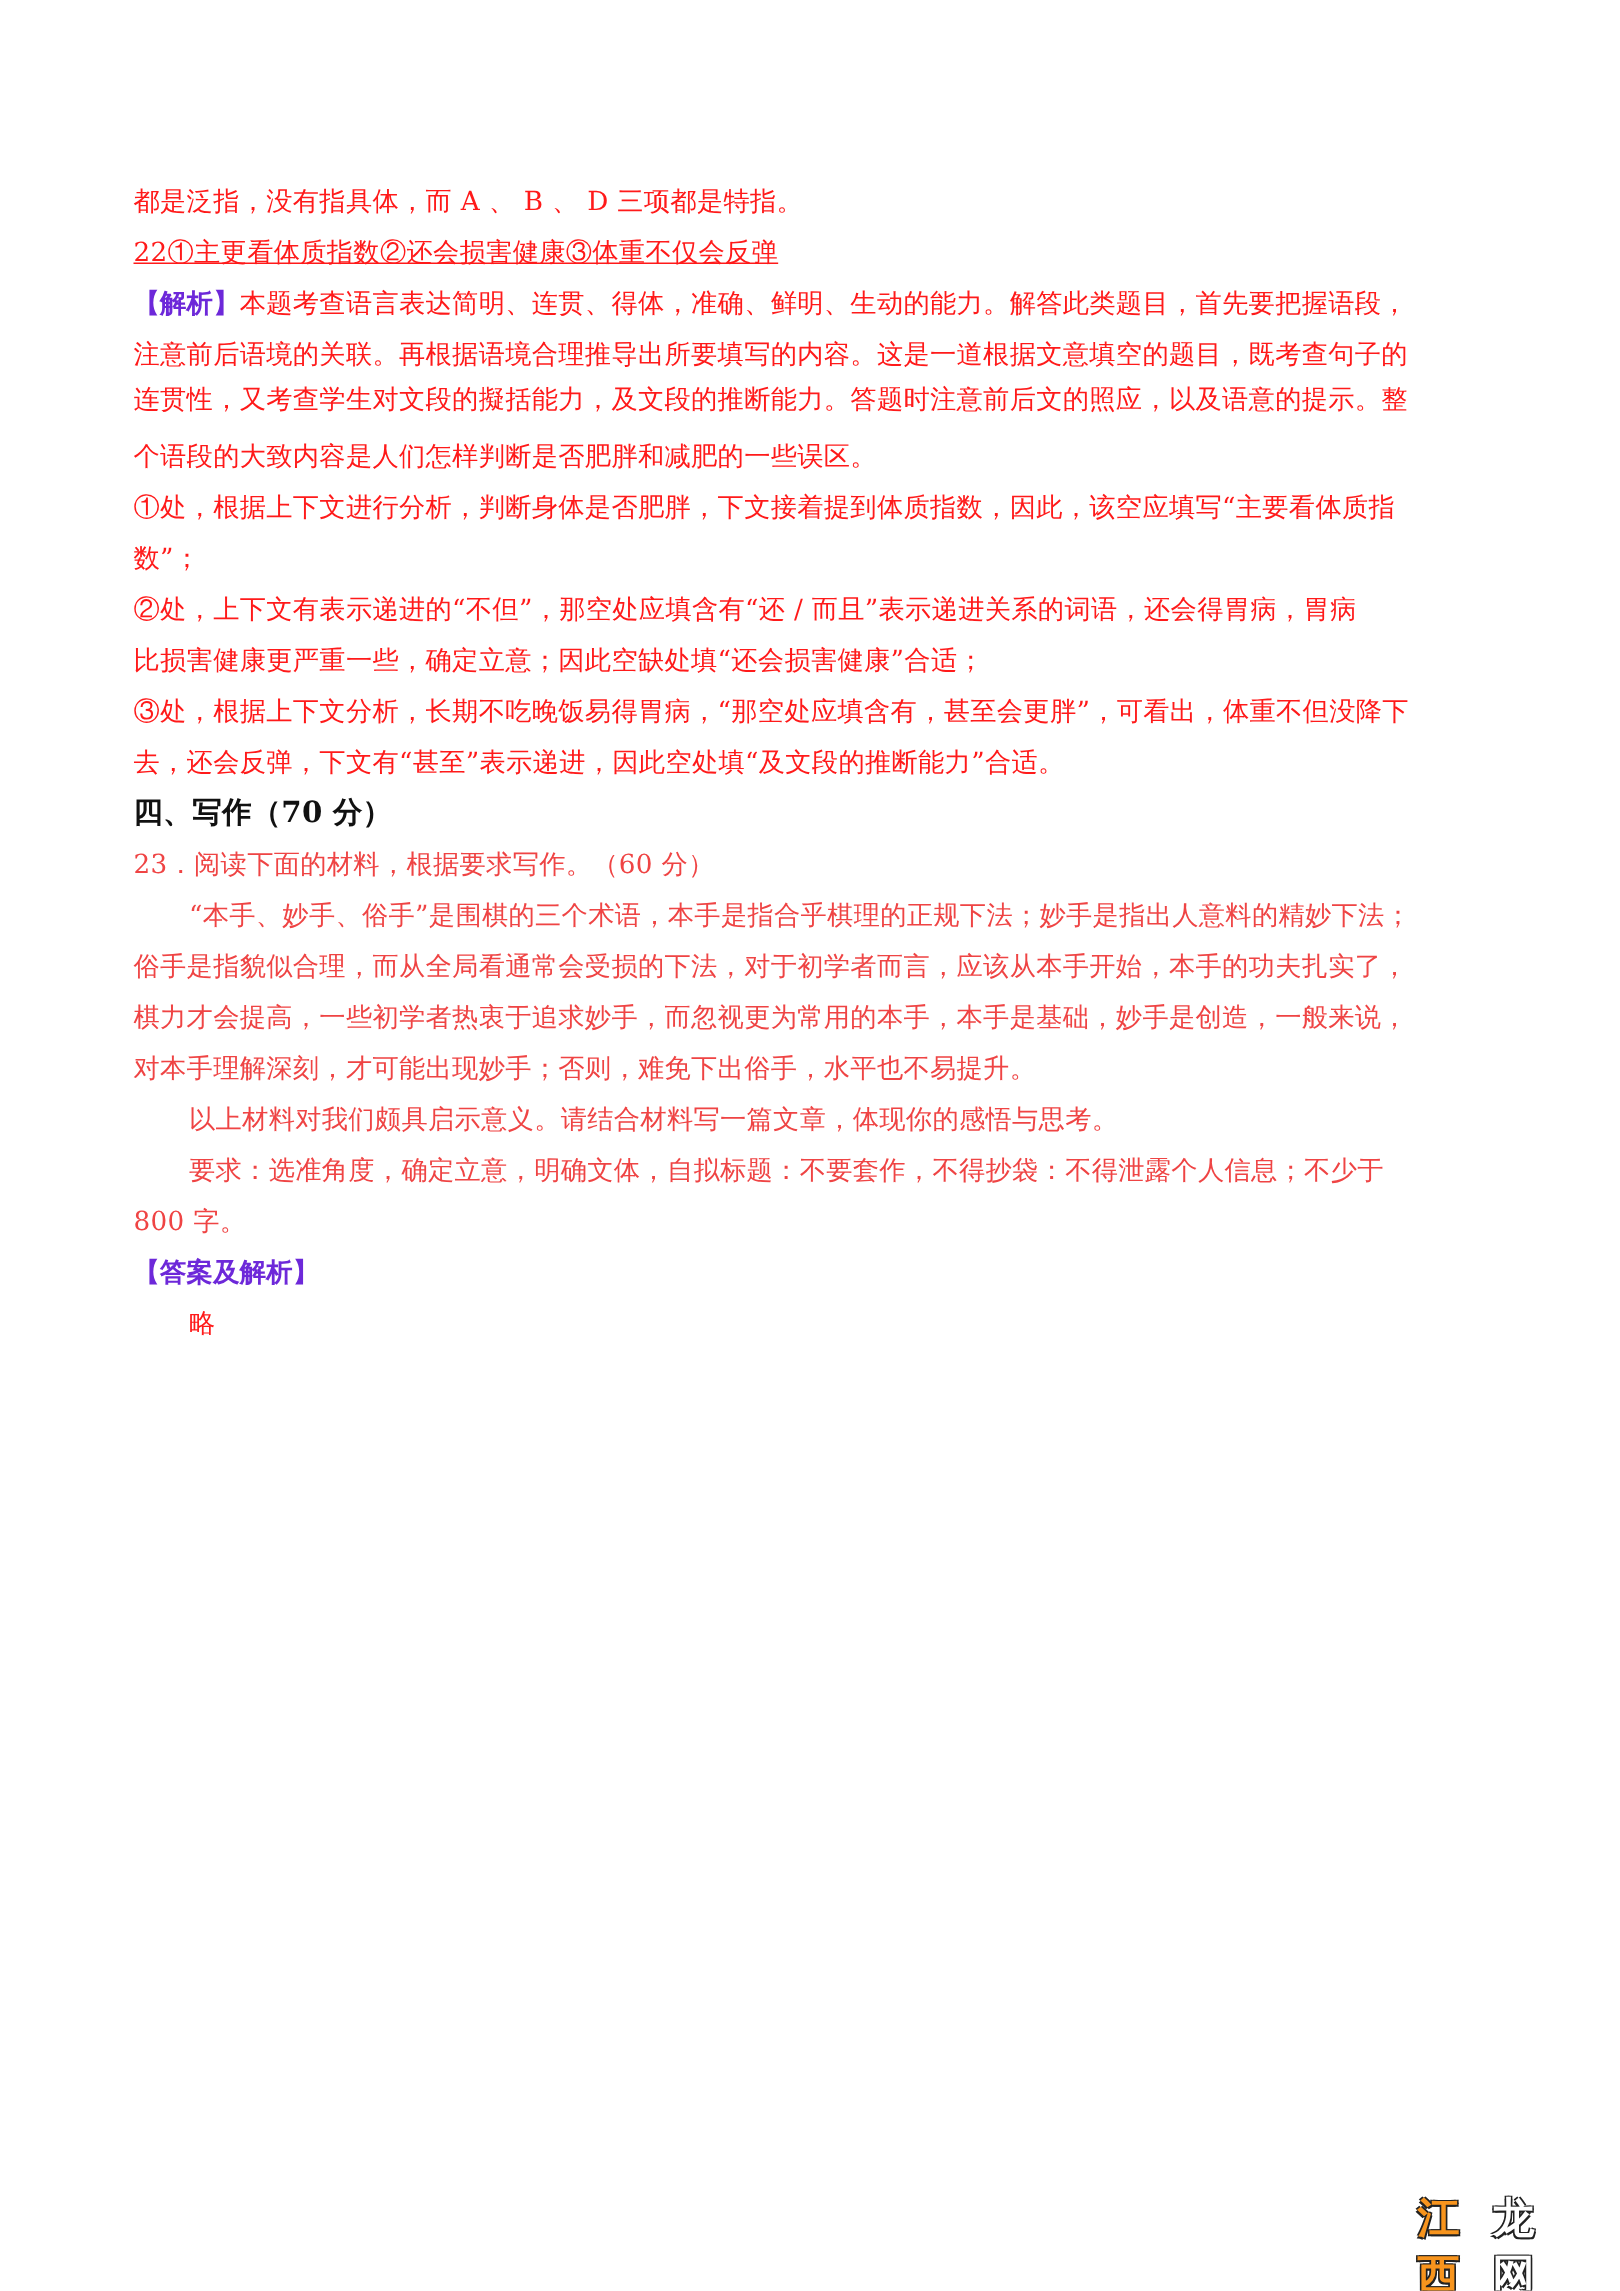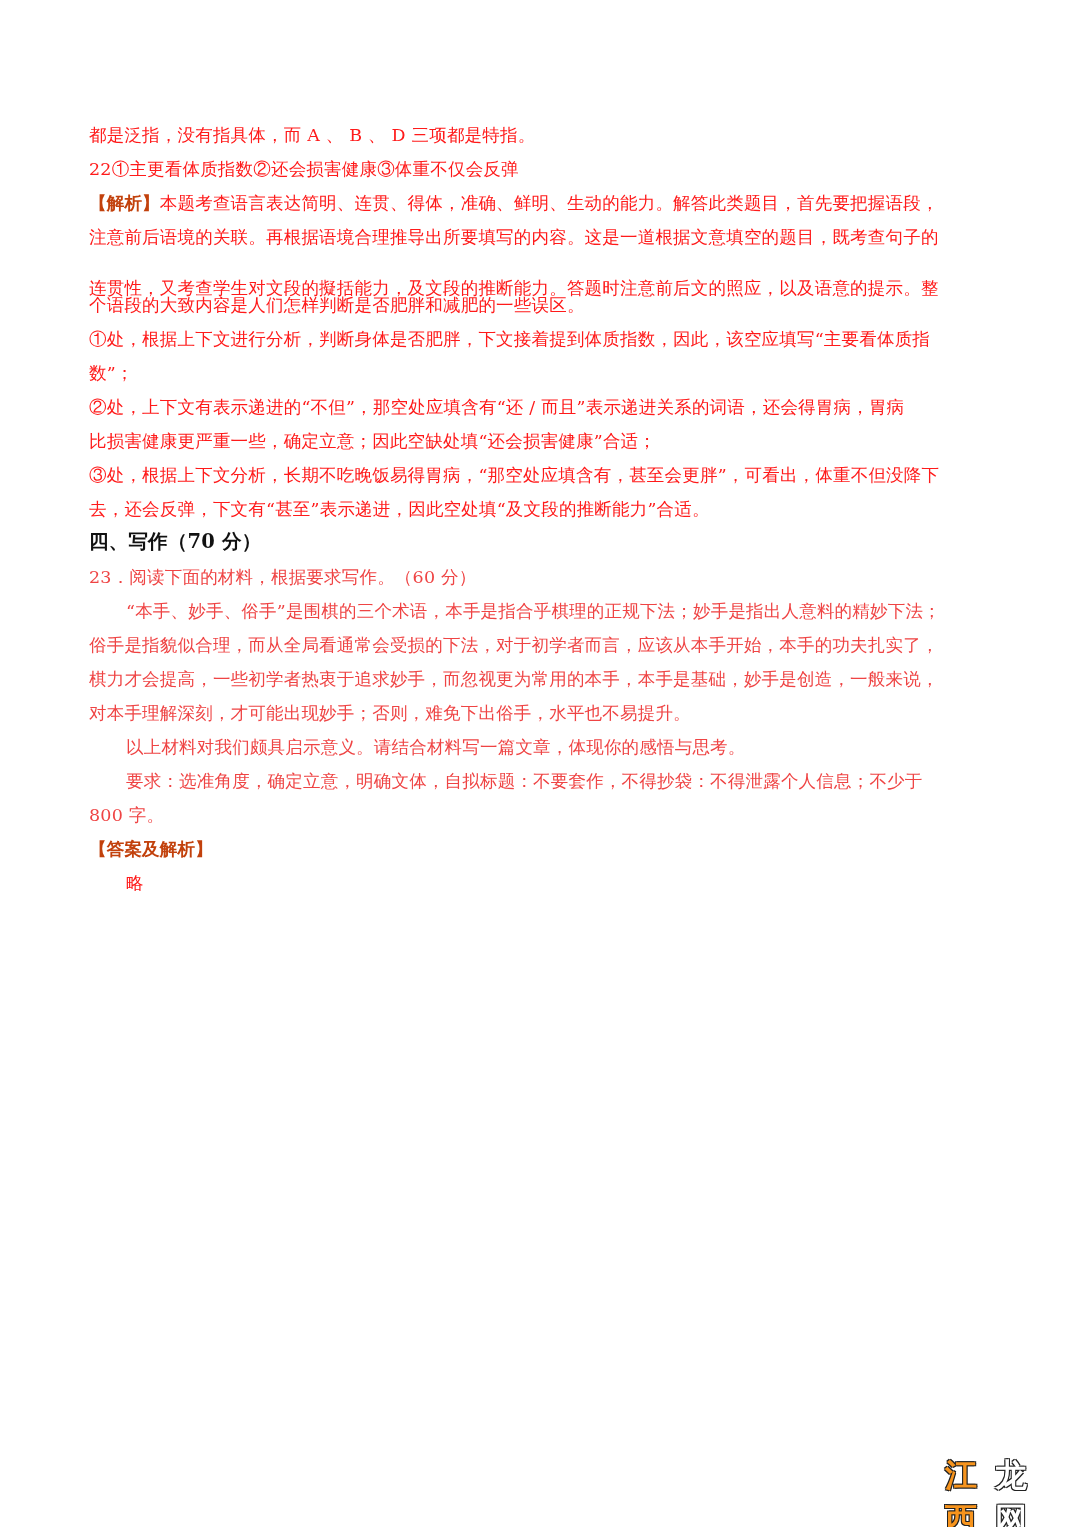"22①主更看体质指数②还会损害健康③体重不仅会反弹" div.line { text-decoration: none -> underline }
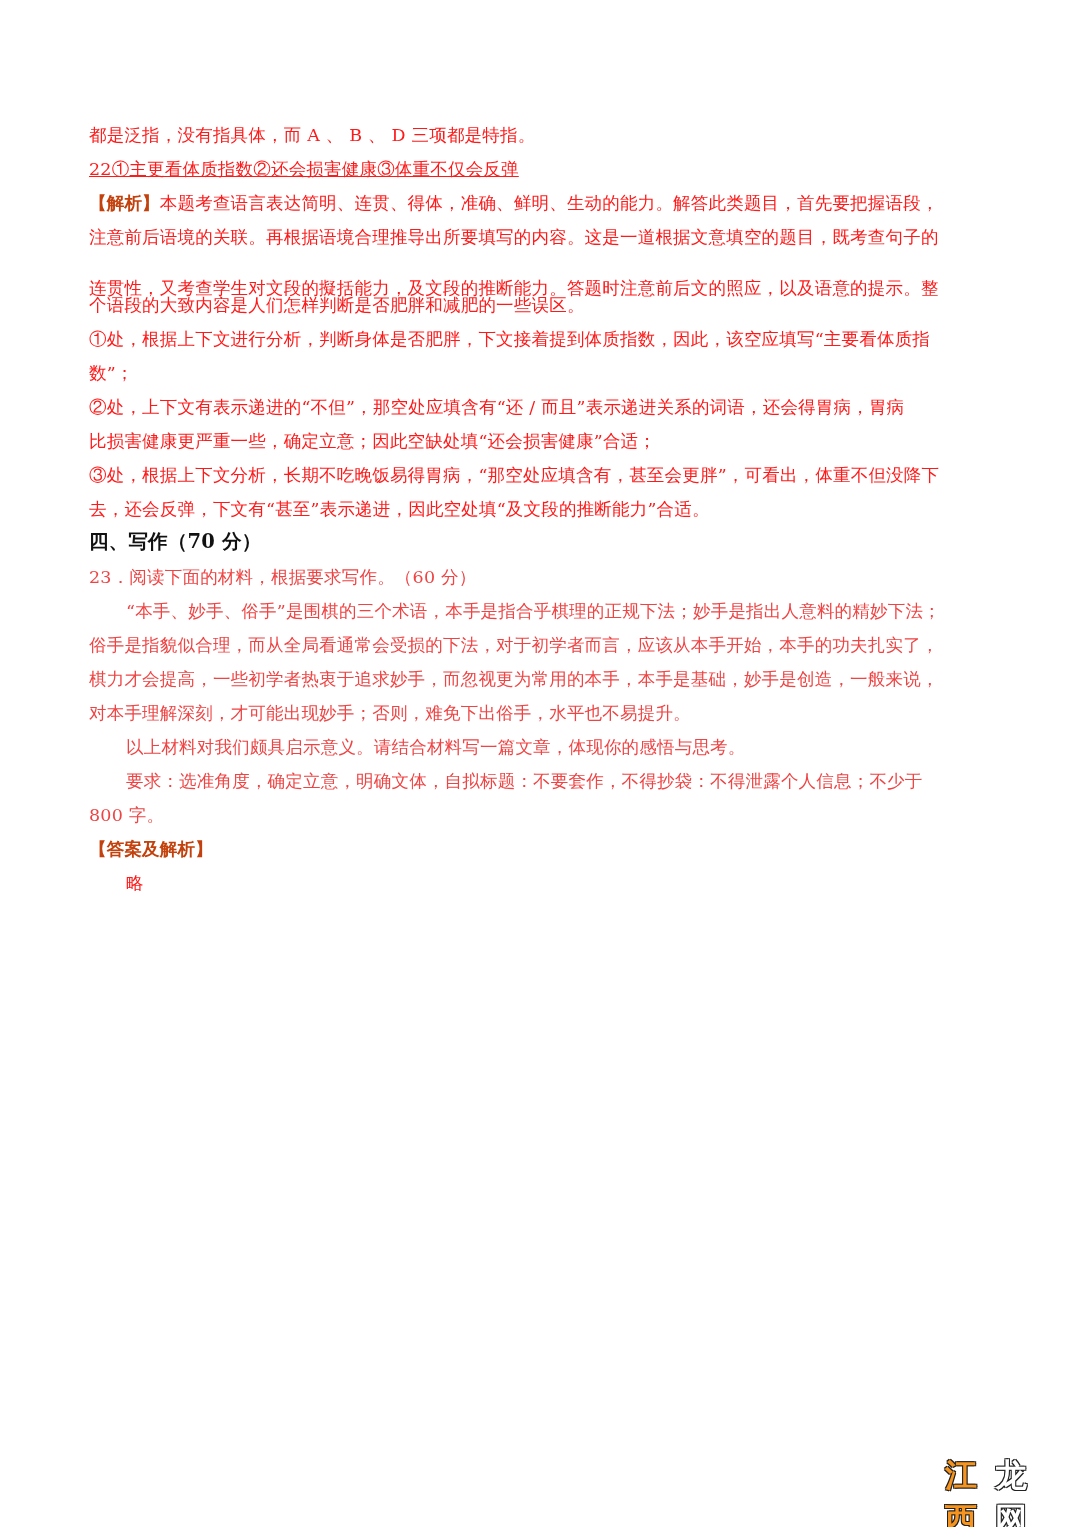"【解析】" .tag-red { color: #c2410c -> #6d28d9 }
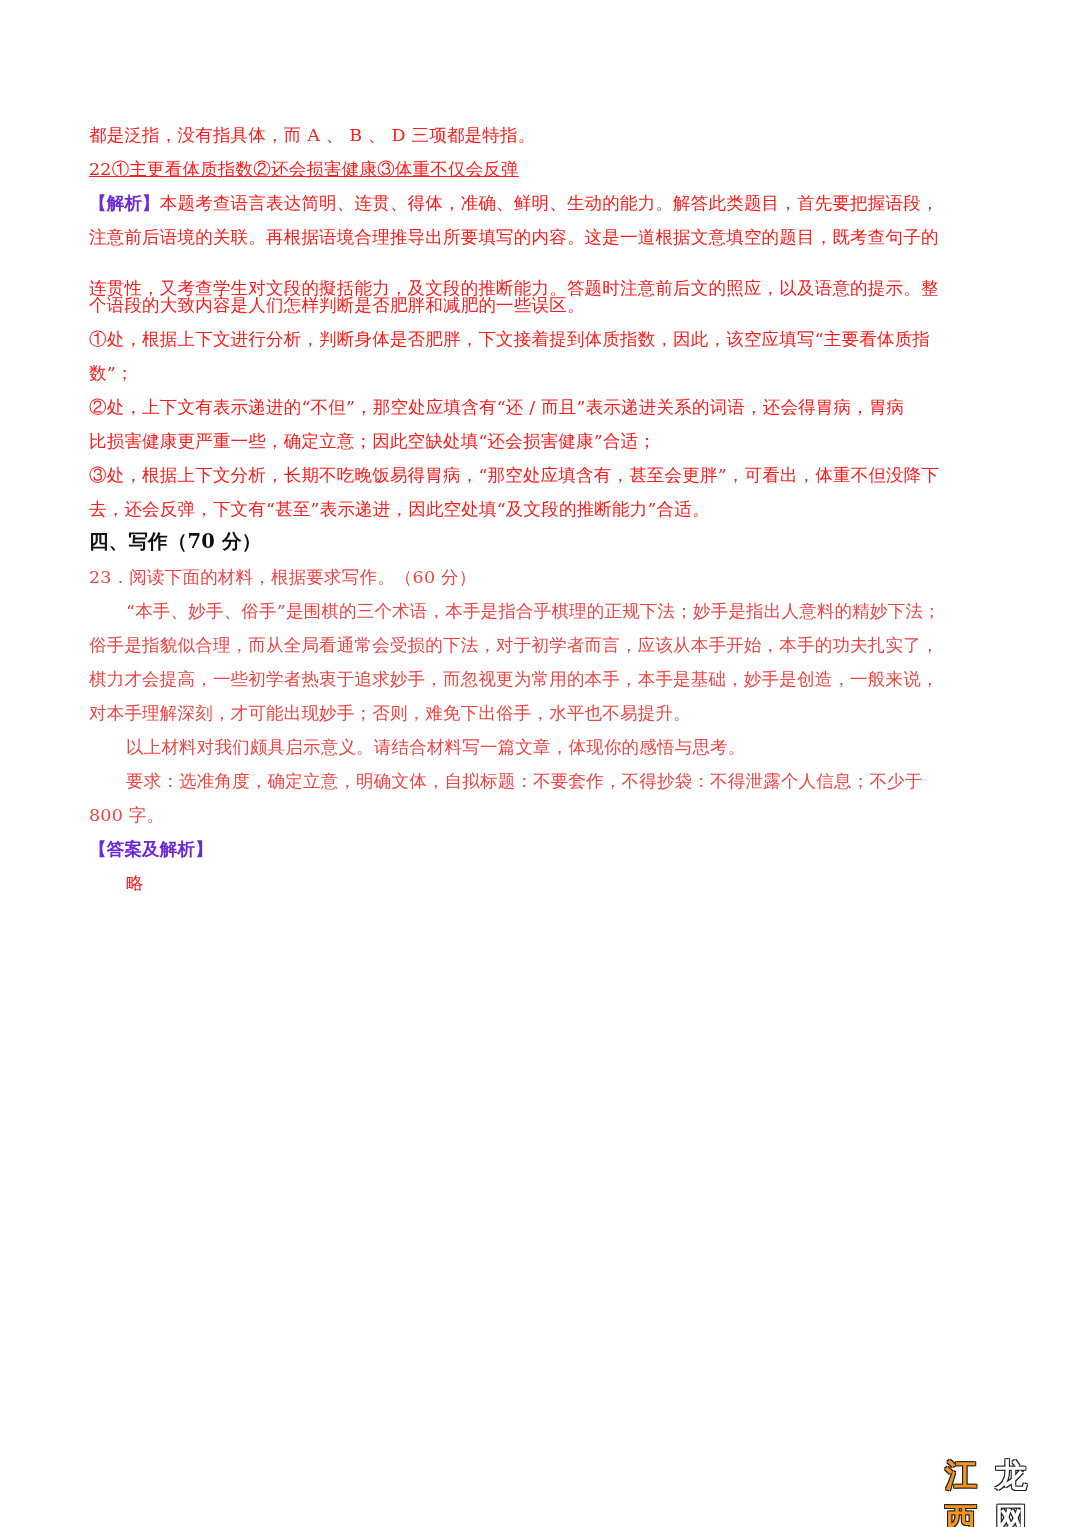"连贯性，又考查学生对文段的擬括能力，及文段的推断能力。答题时注意前后文的照应，以" div.line { top: 277px -> 256px }
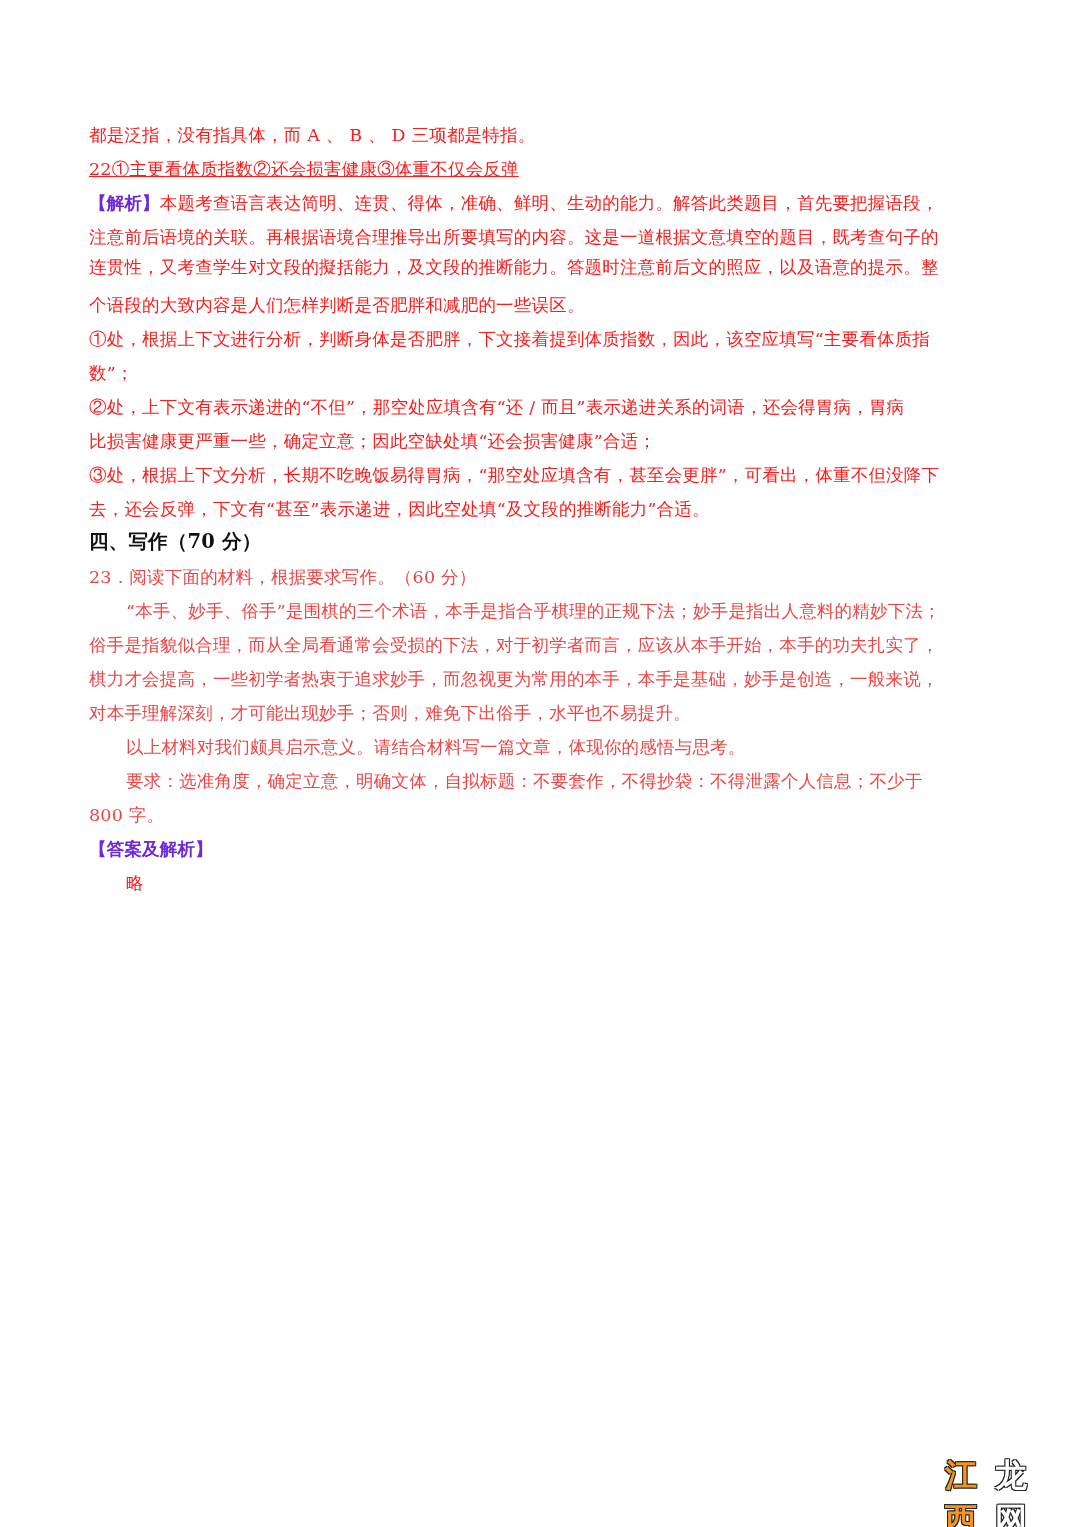"江西" .watermark { font-size: 32px -> 28px }
